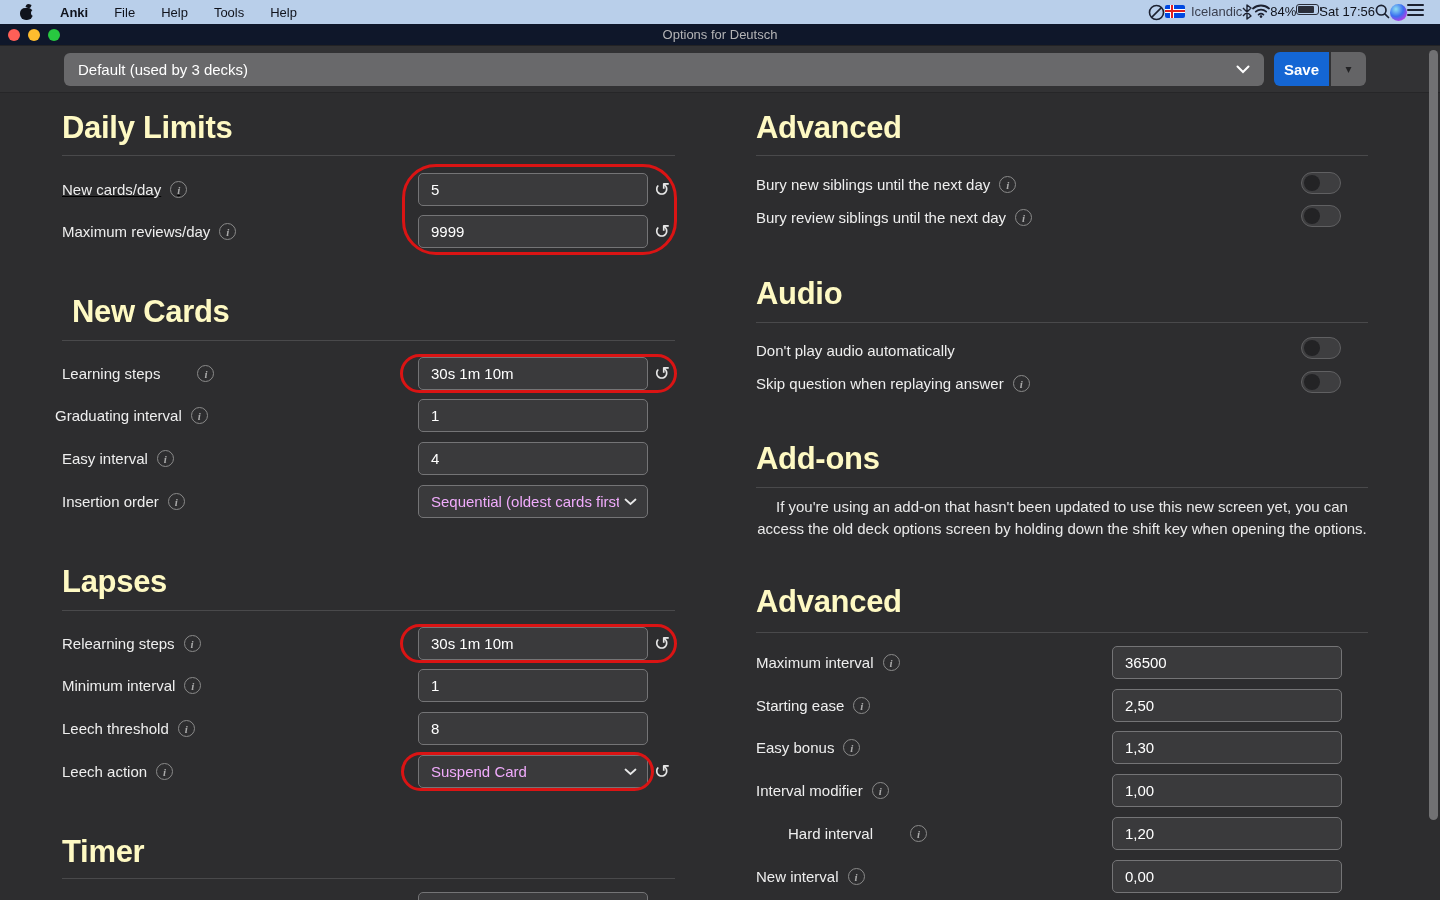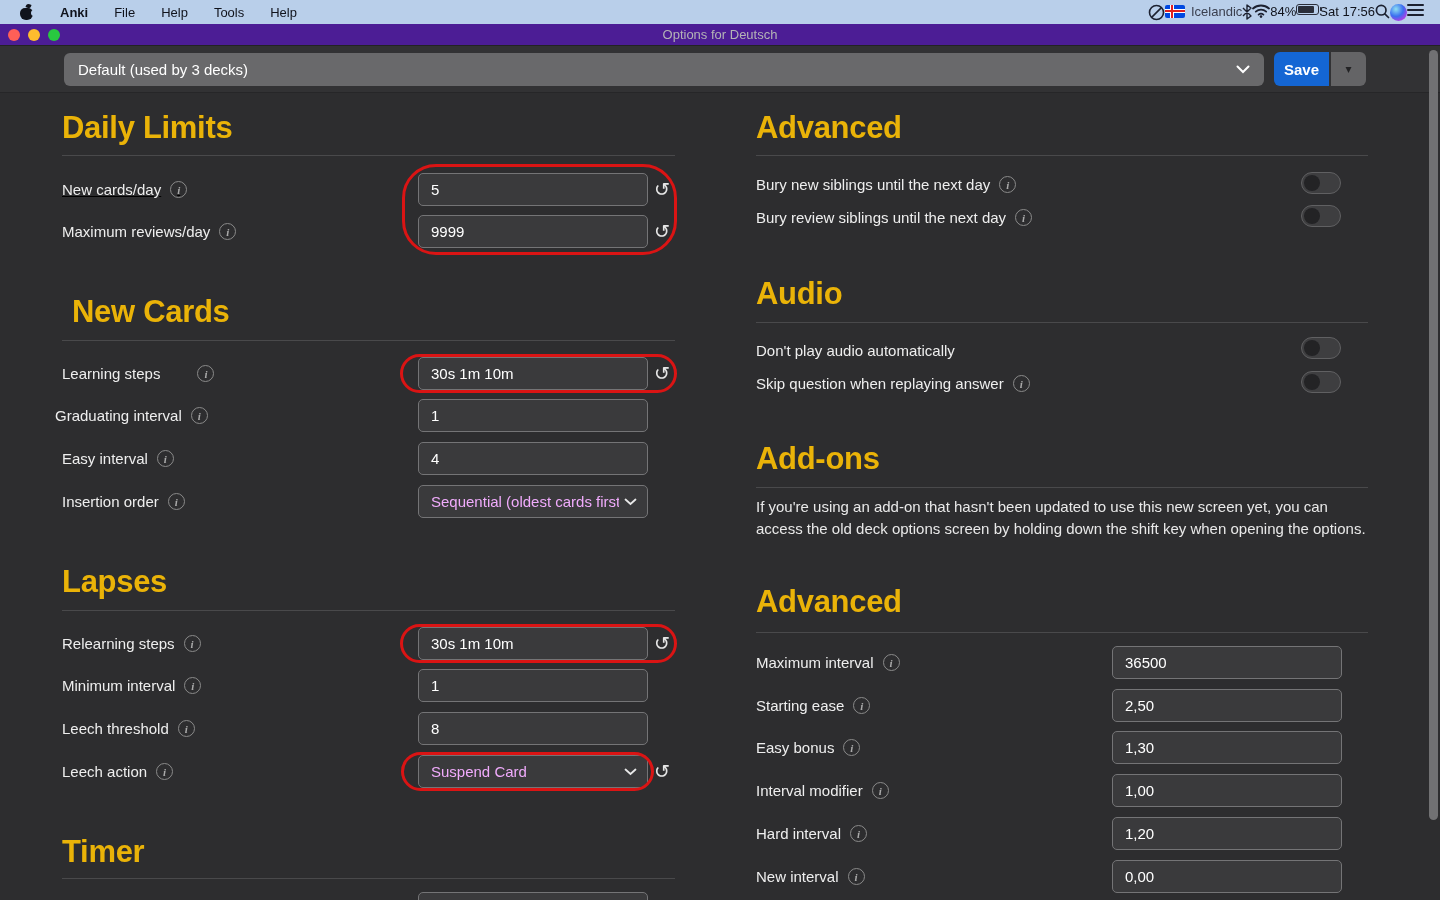"Options for Deutsch" .titlebar { background: #4c1d95 -> #0f172a }
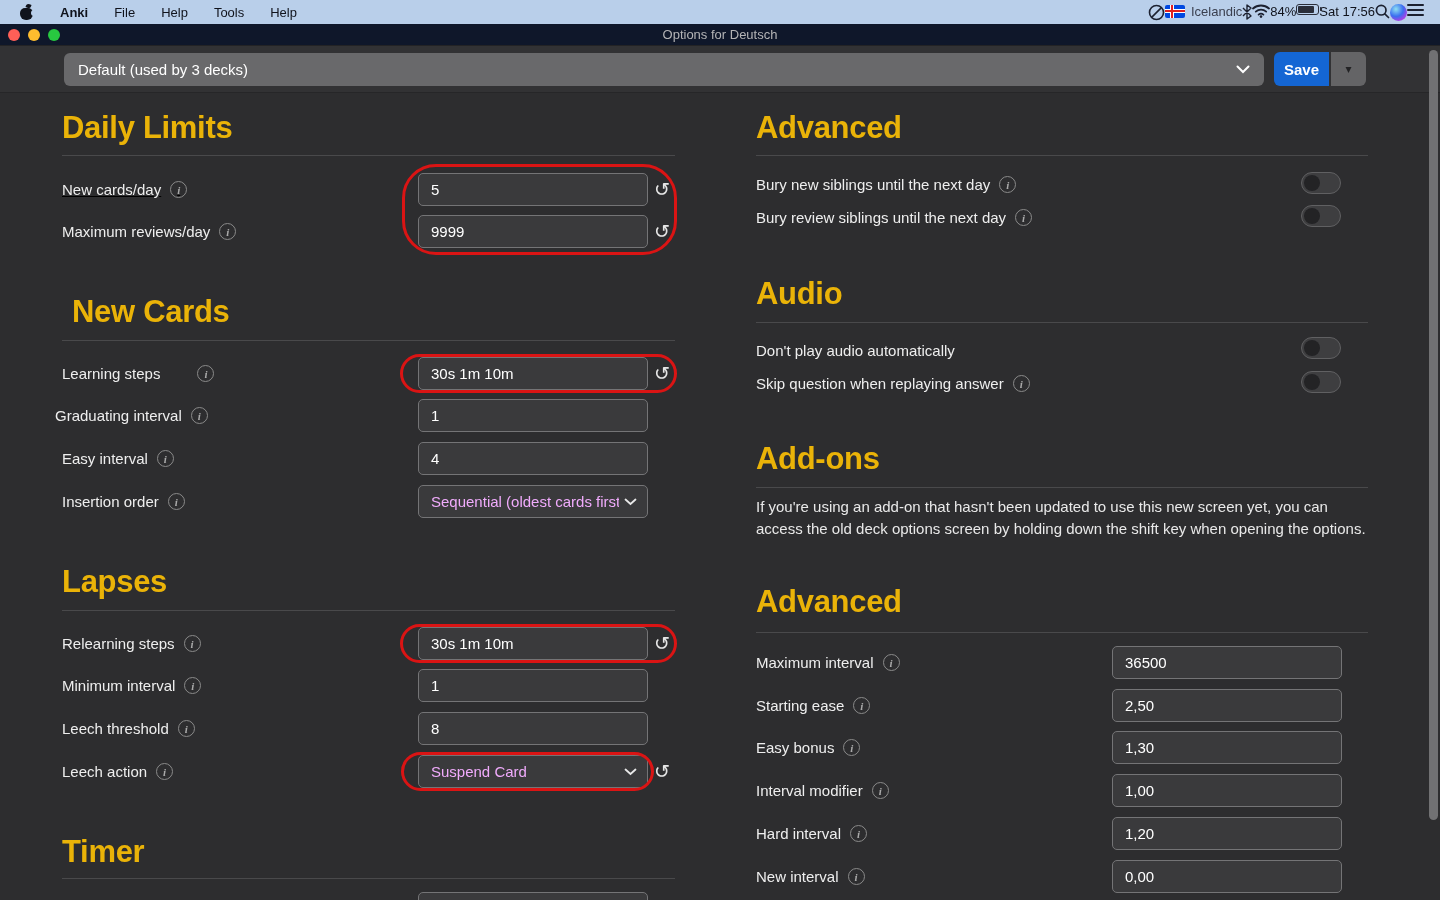"Daily Limits" .h1 { color: #eab308 -> #fef9c3 }
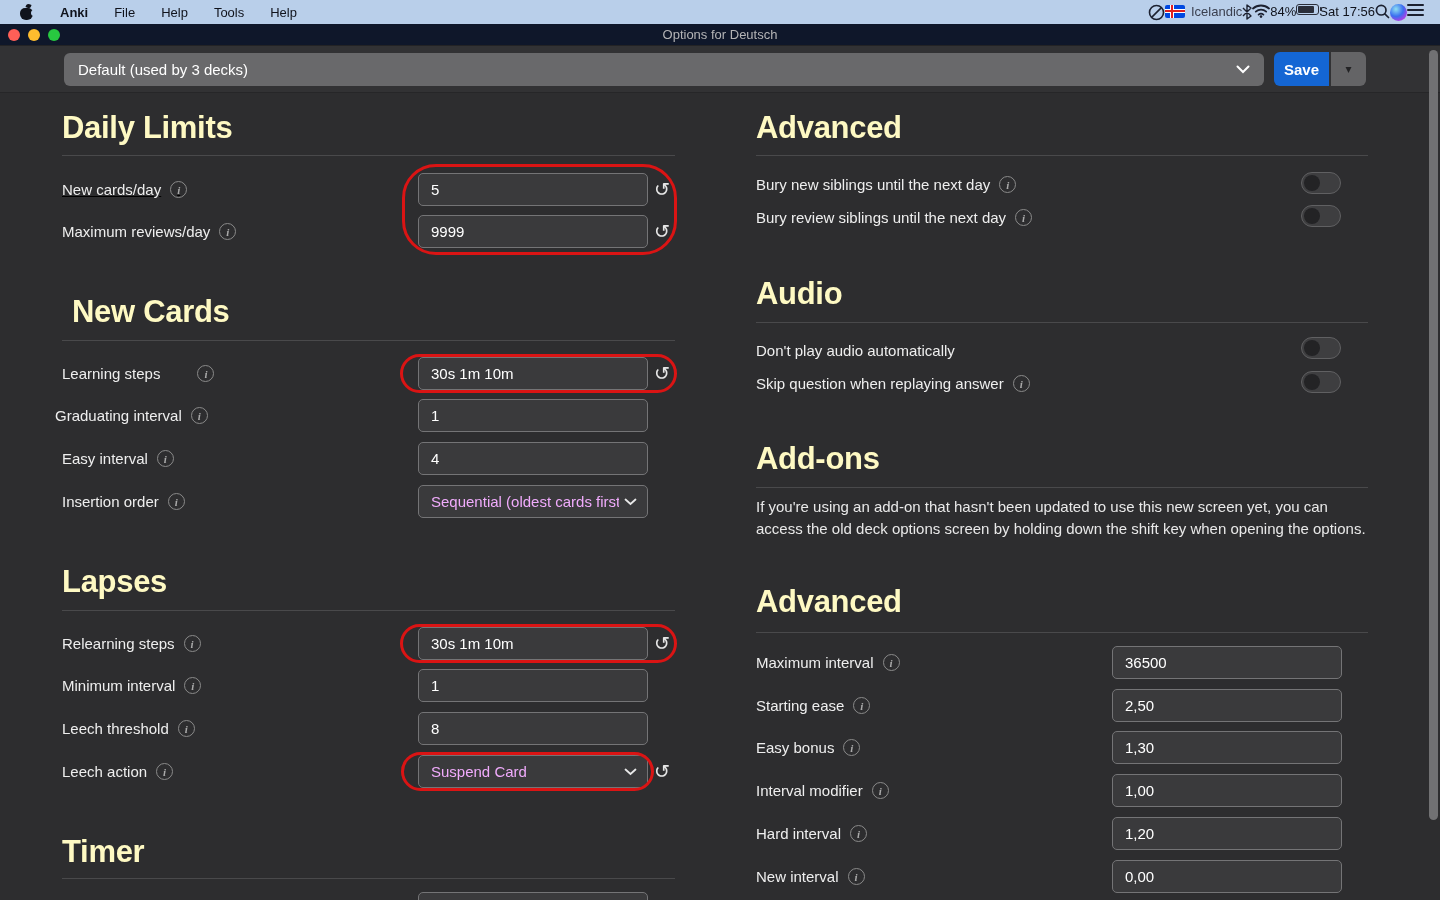"If you're using an add-on" .para { text-align: none -> center }
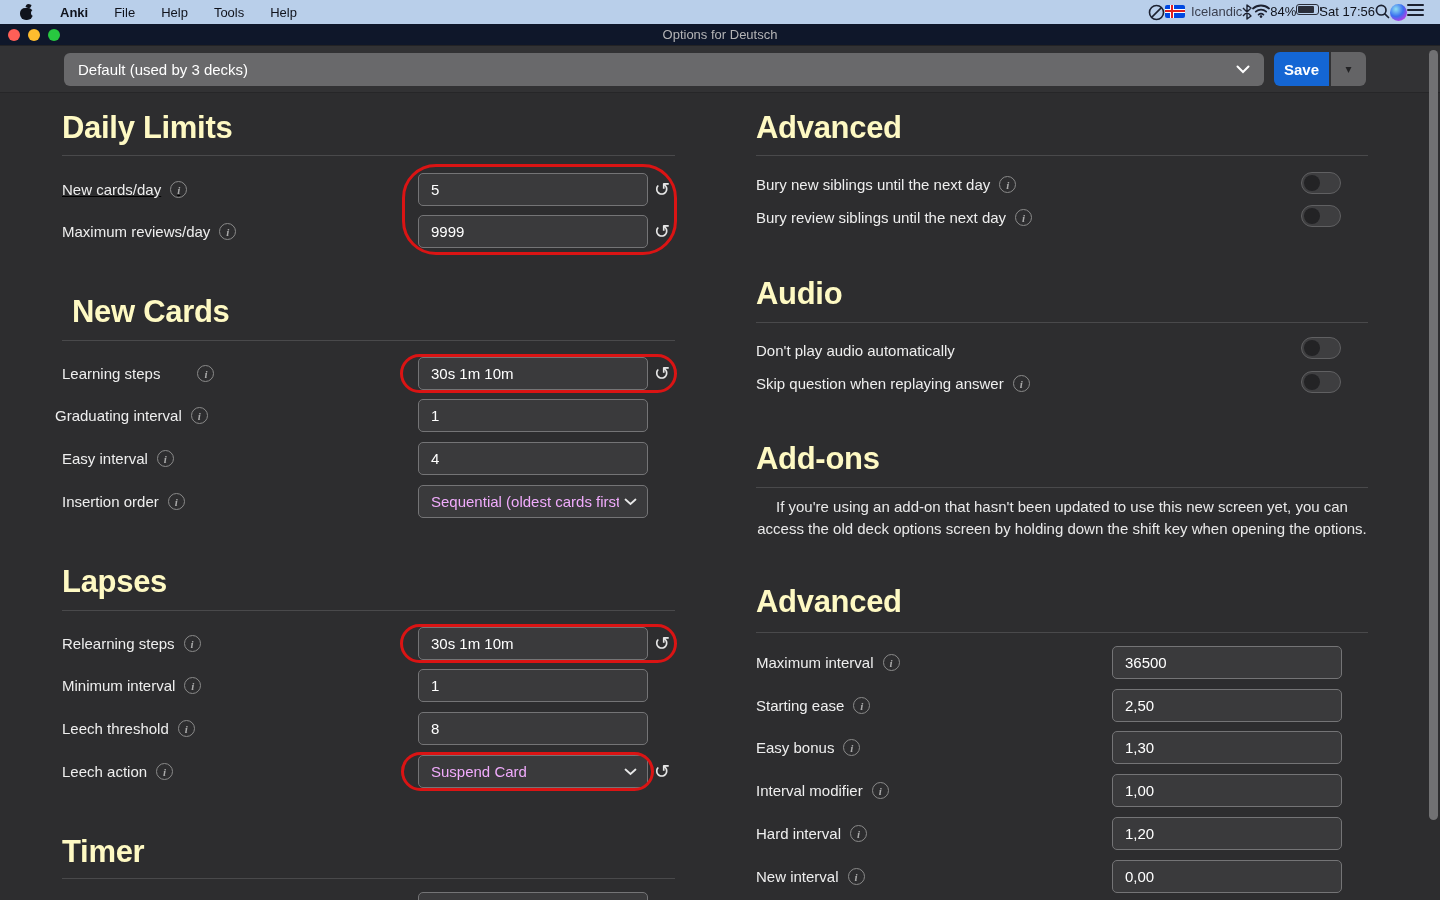"Hard interval" div.lrow { gap: none -> 28px; left: 756px -> 788px }
